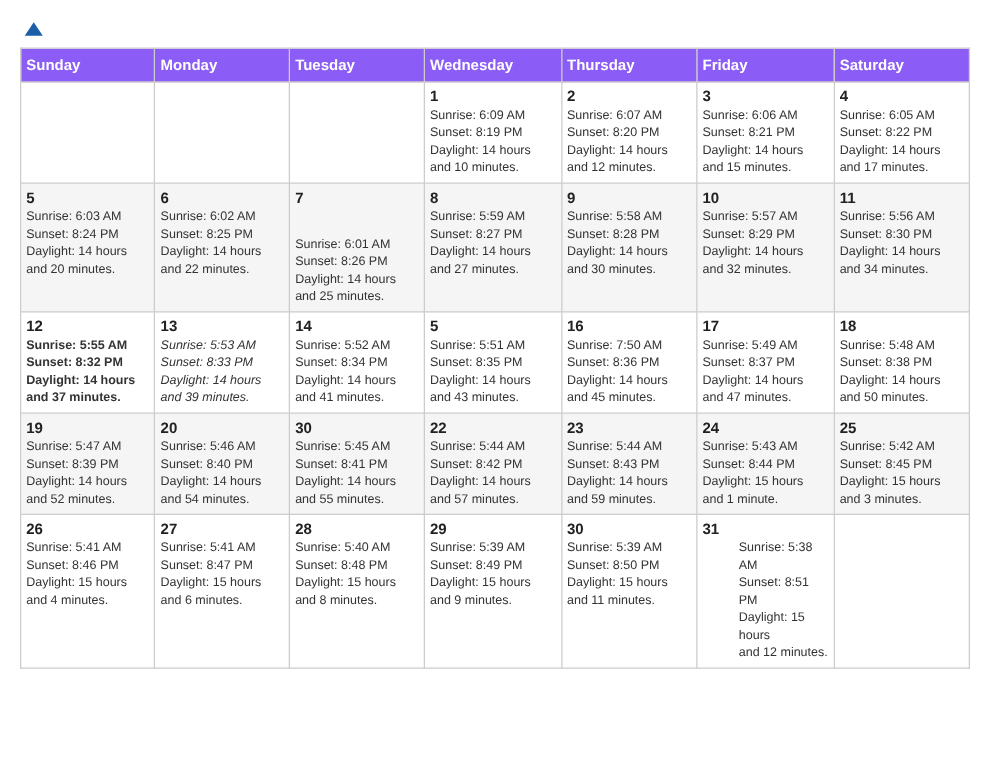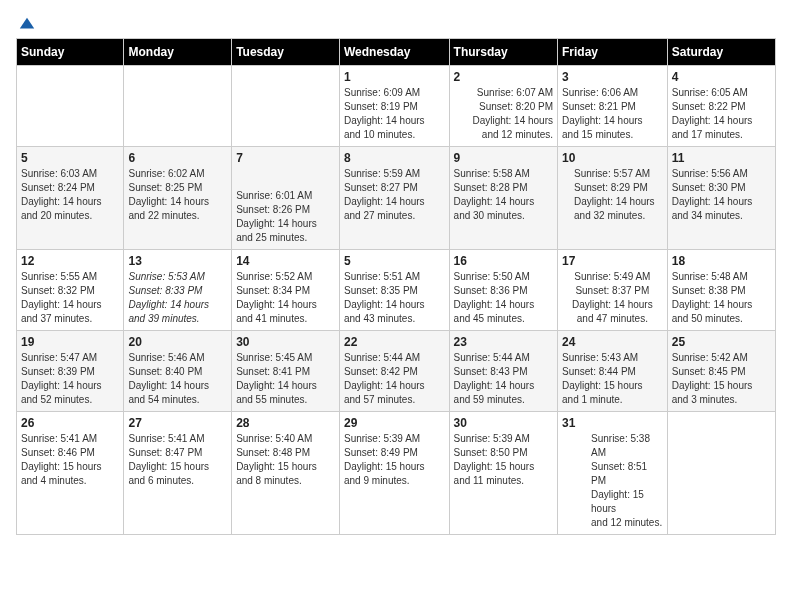"Sunday" .calendar th { background: #000000 -> #8b5cf6 }
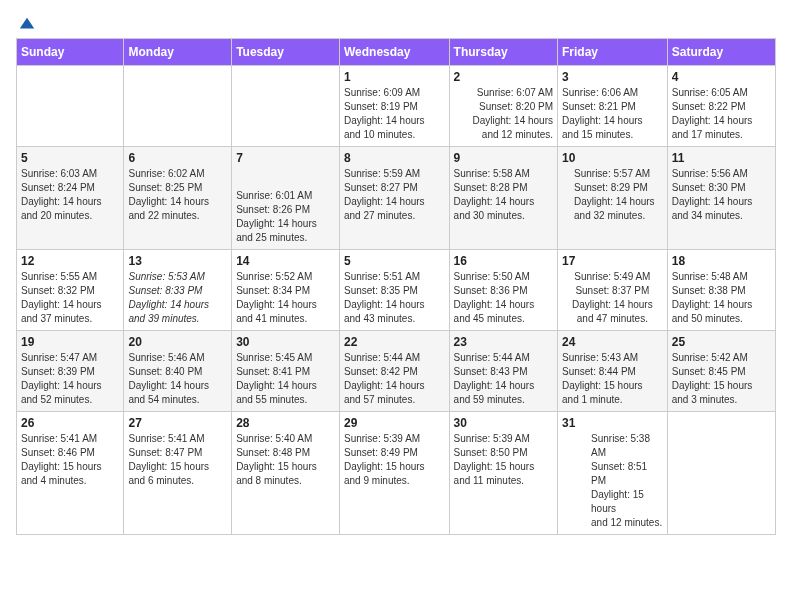"Sunrise: 6:07 AM" div.day-info { text-align: right -> none }
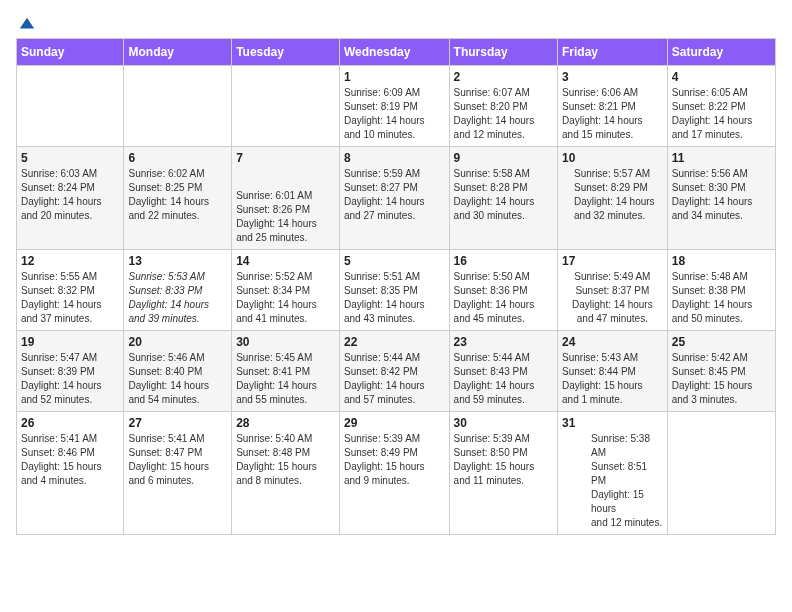"Sunrise: 5:57 AM" div.day-info { margin-left: 12px -> none }
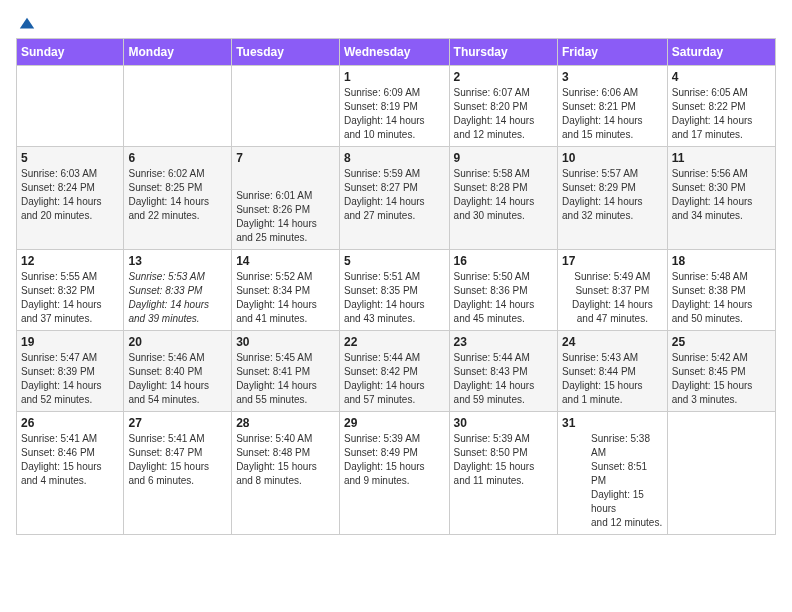"Sunrise: 5:55 AM" div.day-info { font-weight: none -> bold }
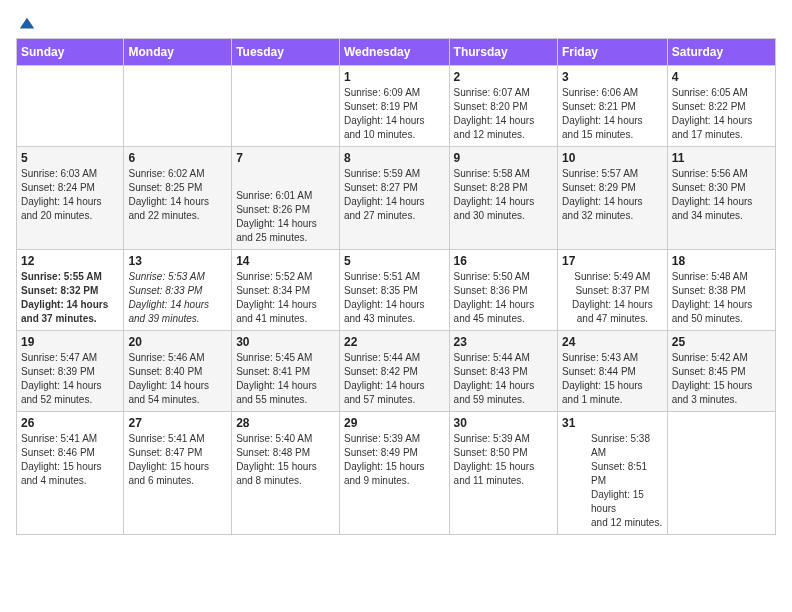"Sunrise: 5:50 AM" div.day-info { text: 5:50 -> 7:50 }
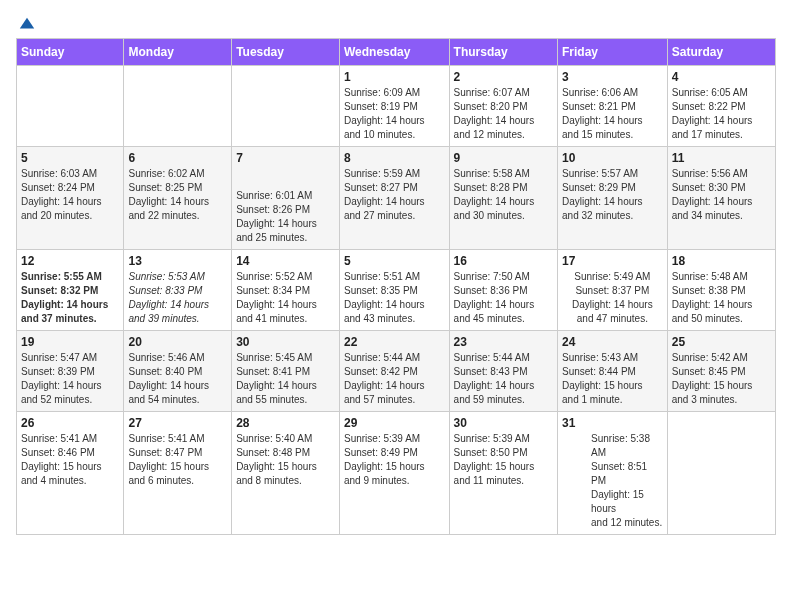"Sunrise: 5:49 AM" div.day-info { text-align: center -> none }
